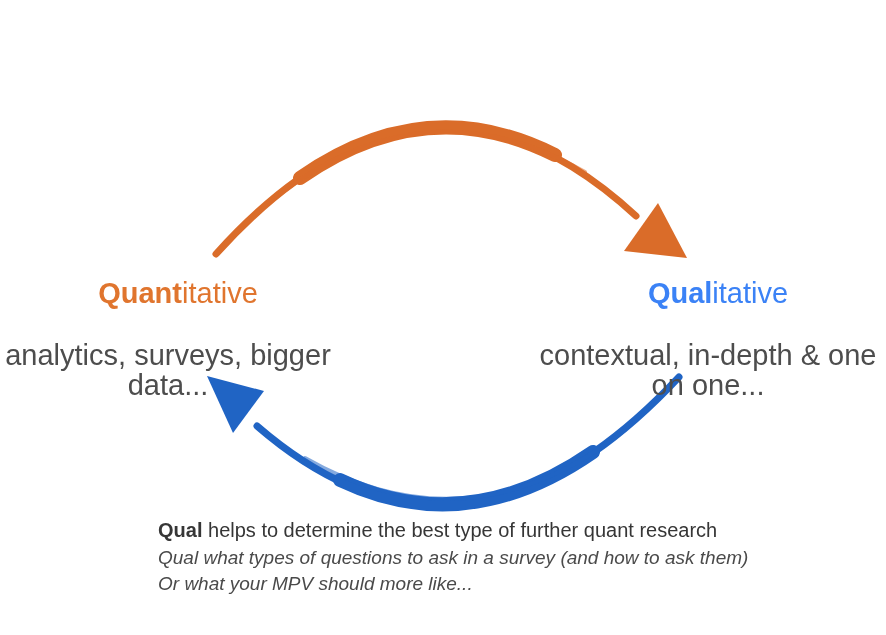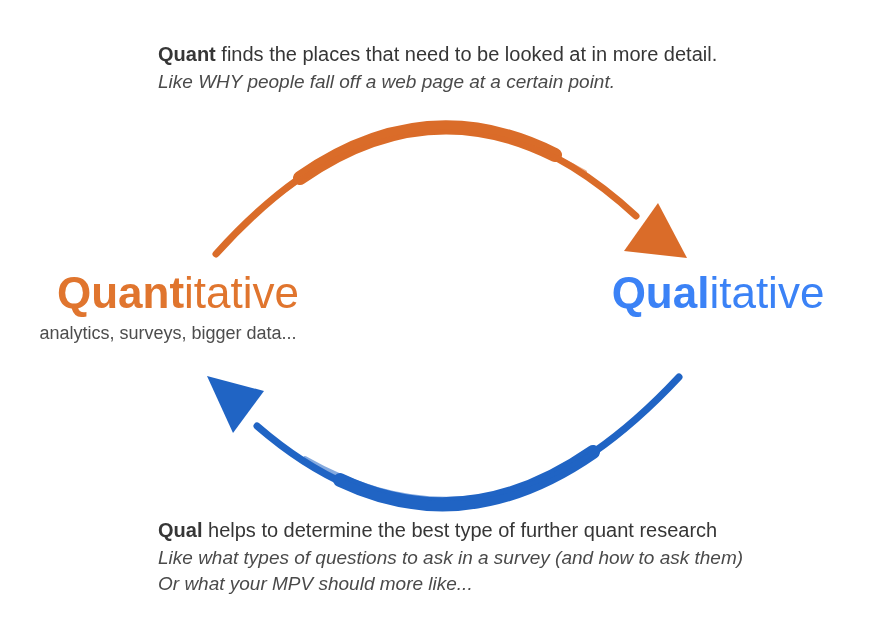"Quant finds the places that" div.note { html: <div> <div><b>Quant</b><span> finds the places that need to be looked at in more detail.</span></div> <div>Like WHY people fall off a web page at a certain point.</div> </div> -> none }
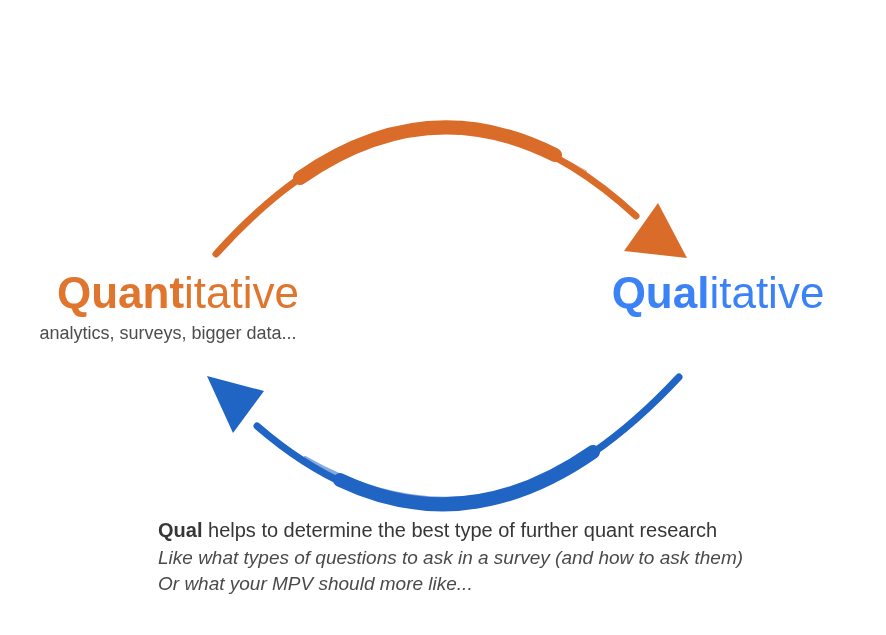"Quantitative" .side-title { font-size: 44px -> 29px }
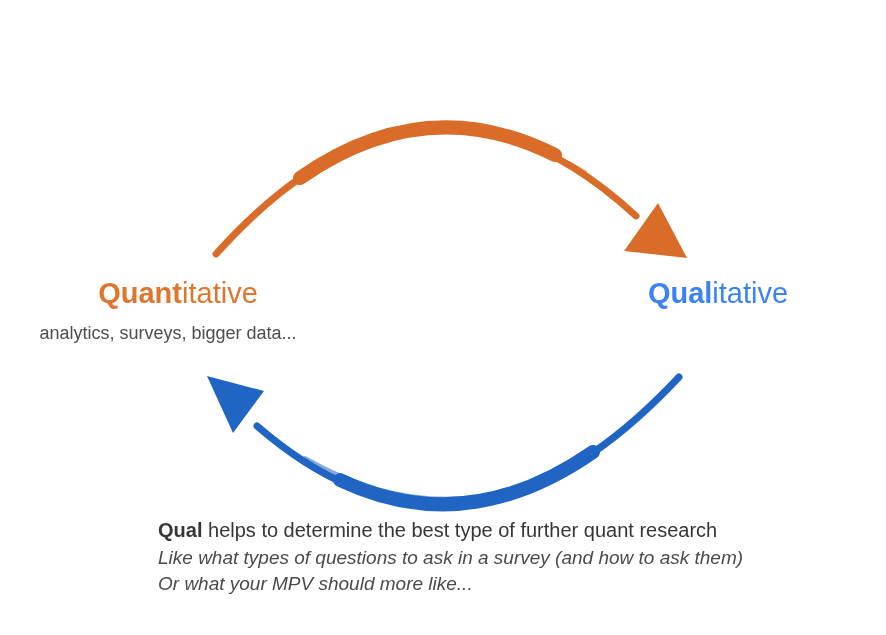"analytics, surveys, bigger data..." .side-sub { font-size: 18px -> 29px; margin-top: 0 -> 22px }
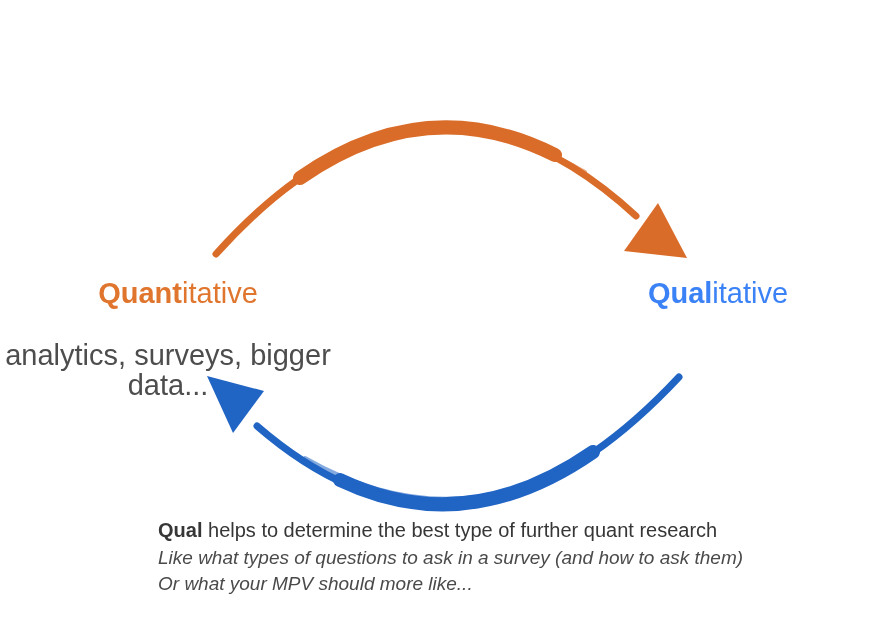"contextual, in-depth & one on" div.side-sub { html: none -> <div>contextual, in-depth &amp; one on one...</div> }
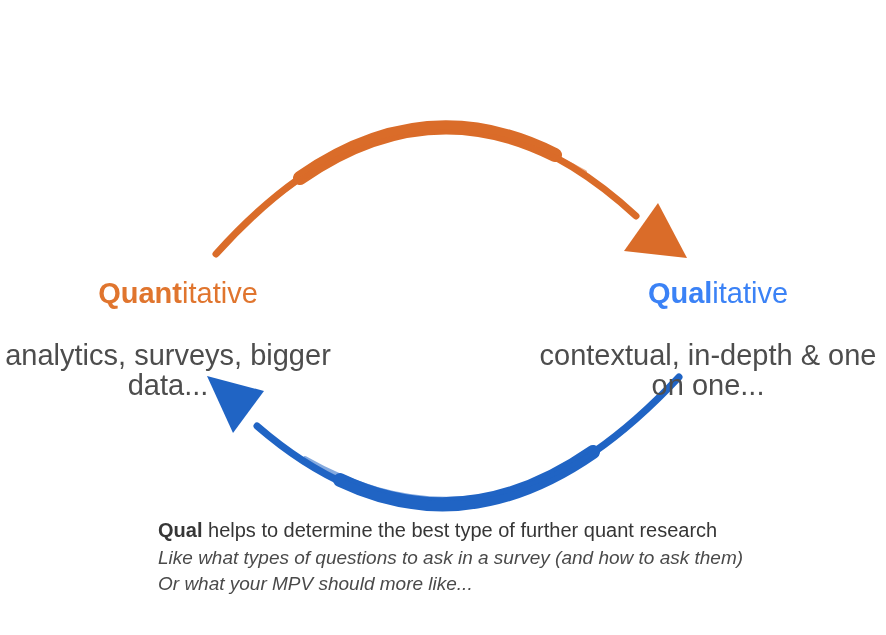"Like what types of questions" div.sub { text: Like -> Qual }
